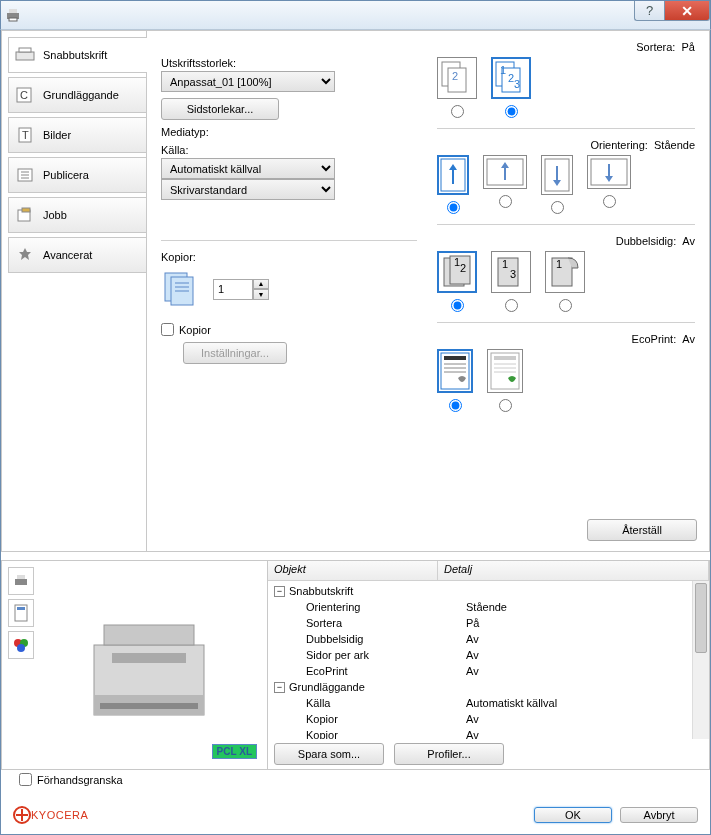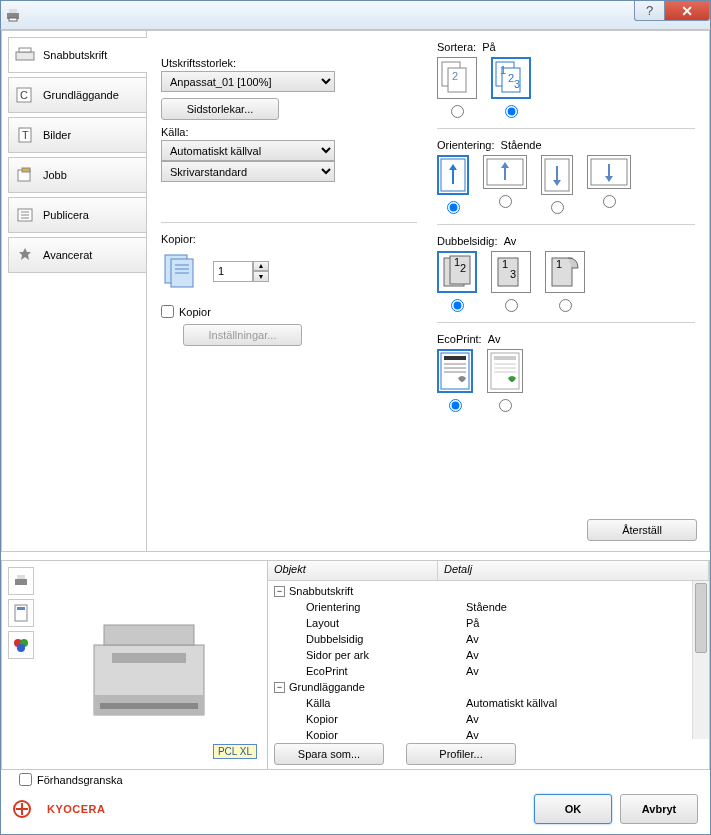"Sortera: På" .group-lbl { text-align: none -> right }
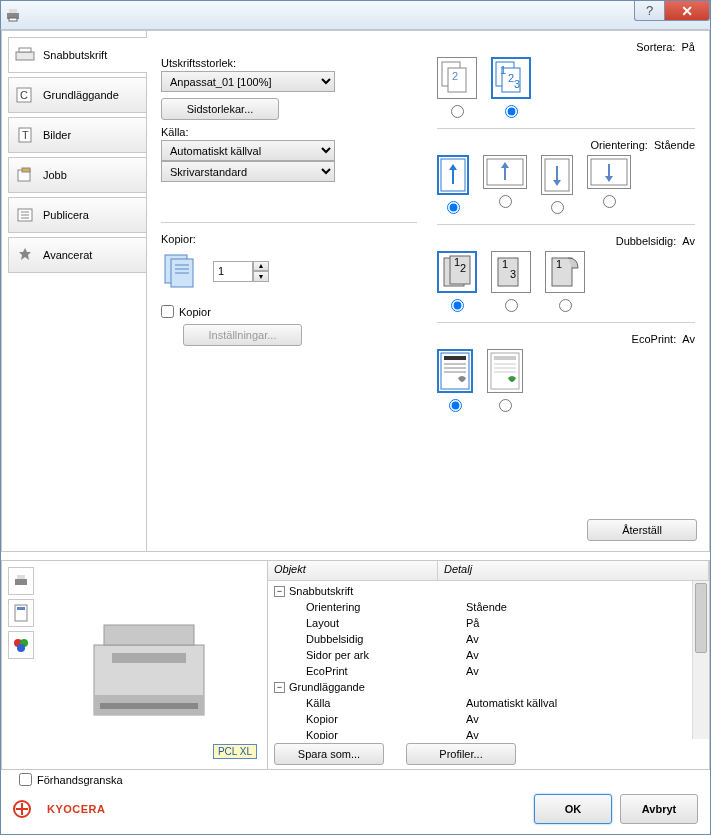"Mediatyp:" label.lbl { html: none -> <label>Mediatyp:</label> }
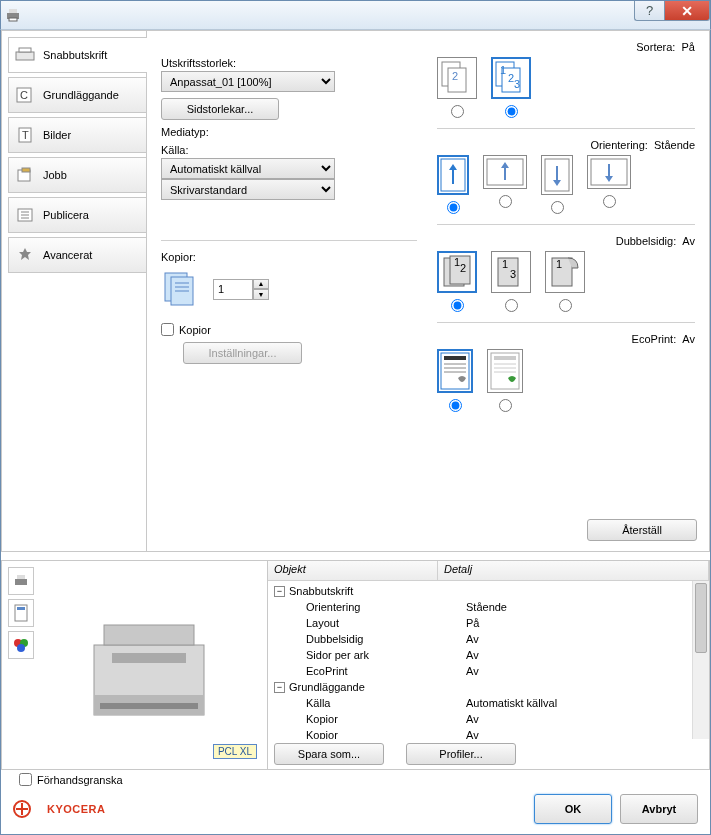"Jobb" div.tab { order: before "Publicera" -> after "Publicera" }
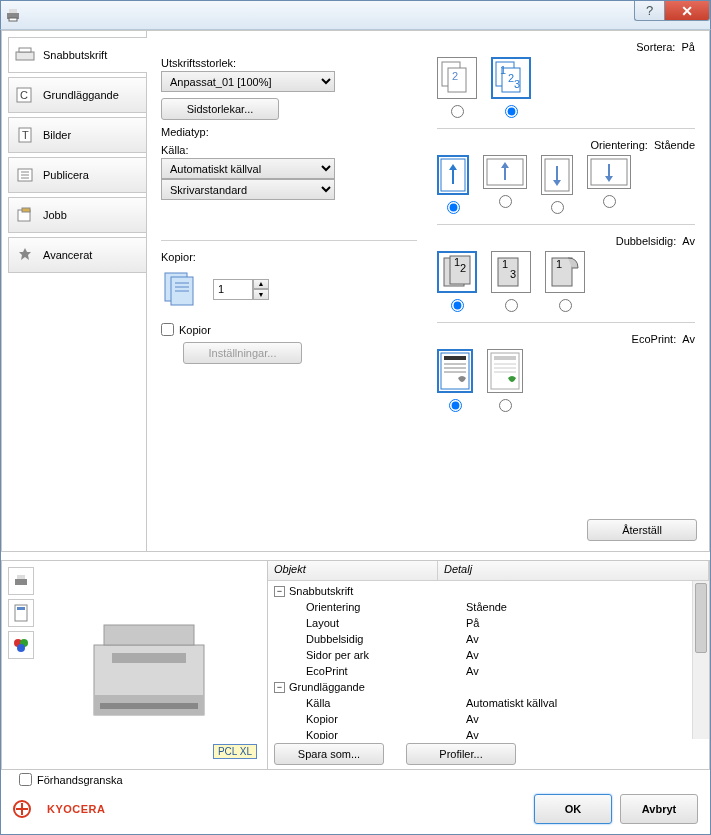"Inställningar..." button.btn { width: 119px -> 104px }
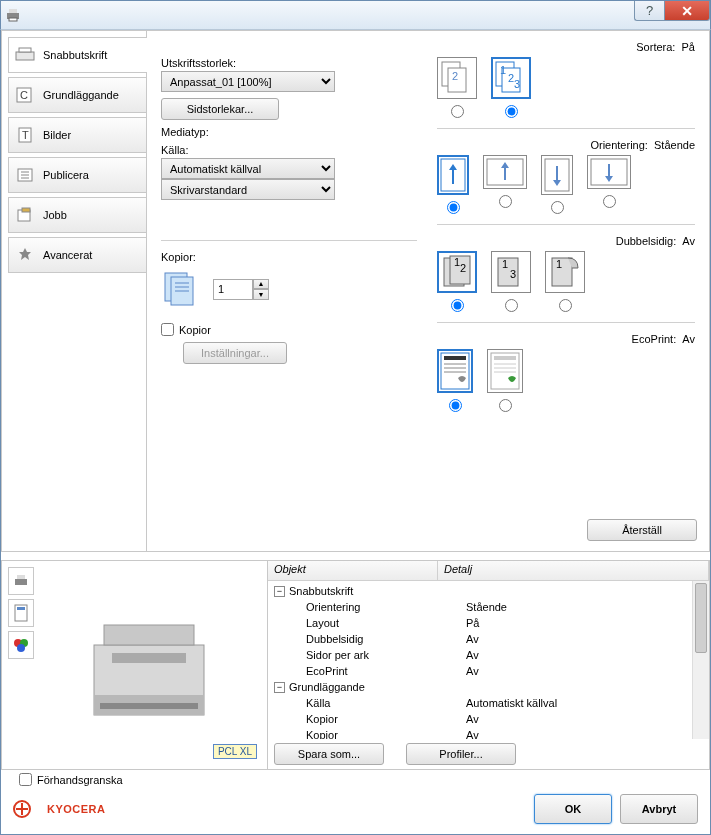"Layout" span.c1 { text: Layout -> Sortera }
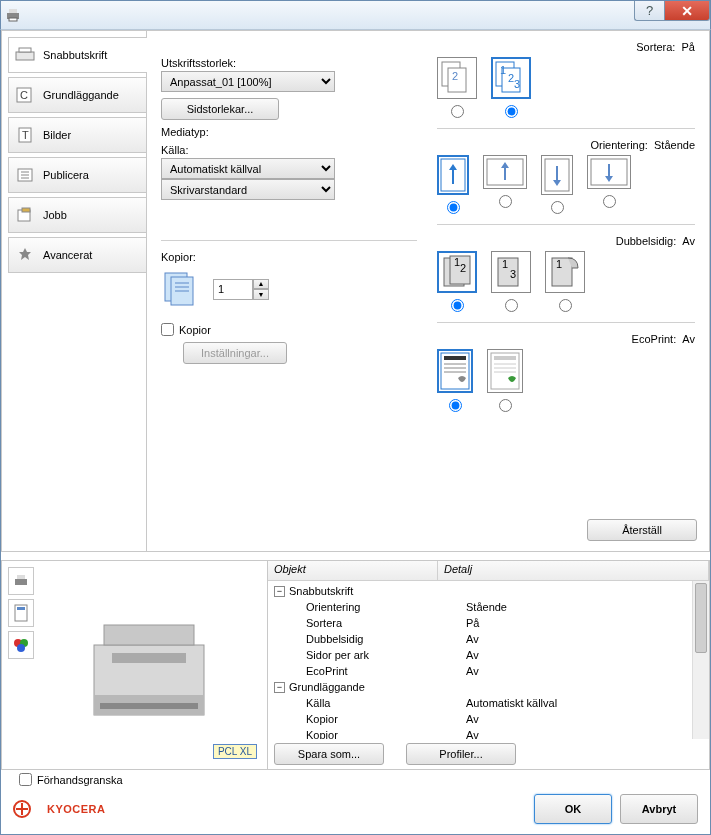"PCL XL" .pclxl { background: #fef9c3 -> #22c55e; font-weight: normal -> bold }
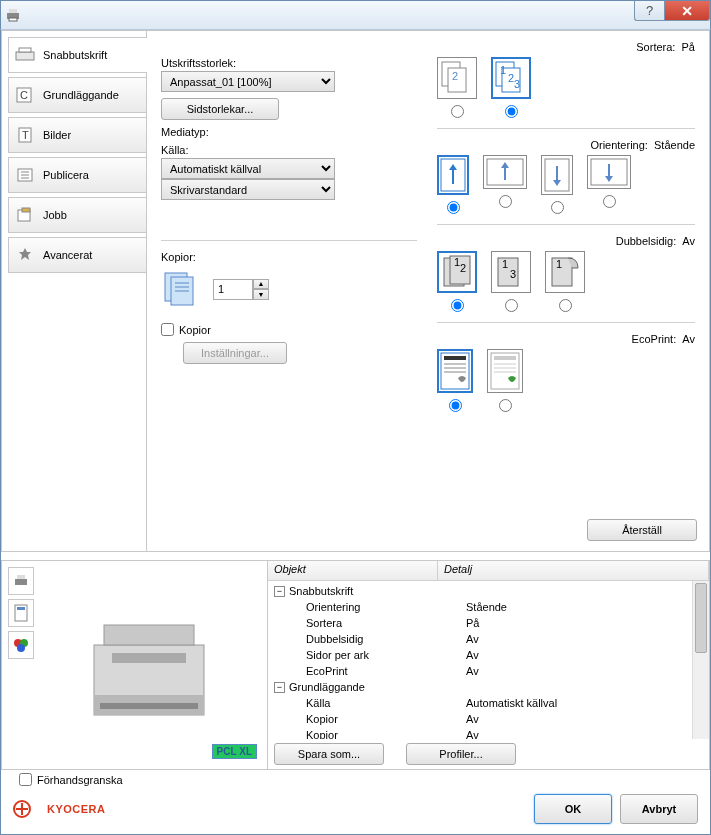"Spara som..." .lower-buttons { gap: 22px -> 10px }
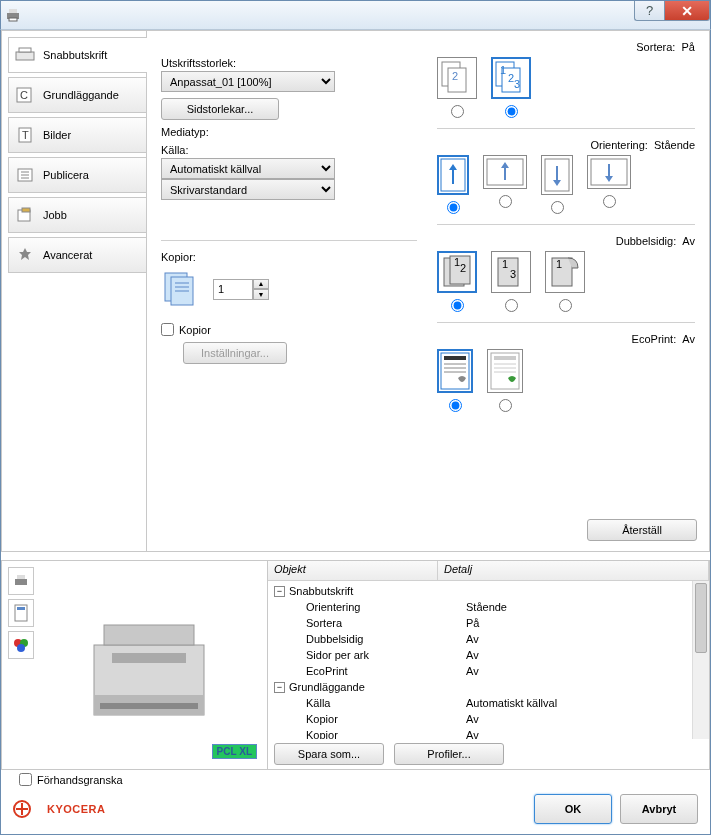"KYOCERA" .brand { font-weight: bold -> normal; gap: 16px -> 0 }
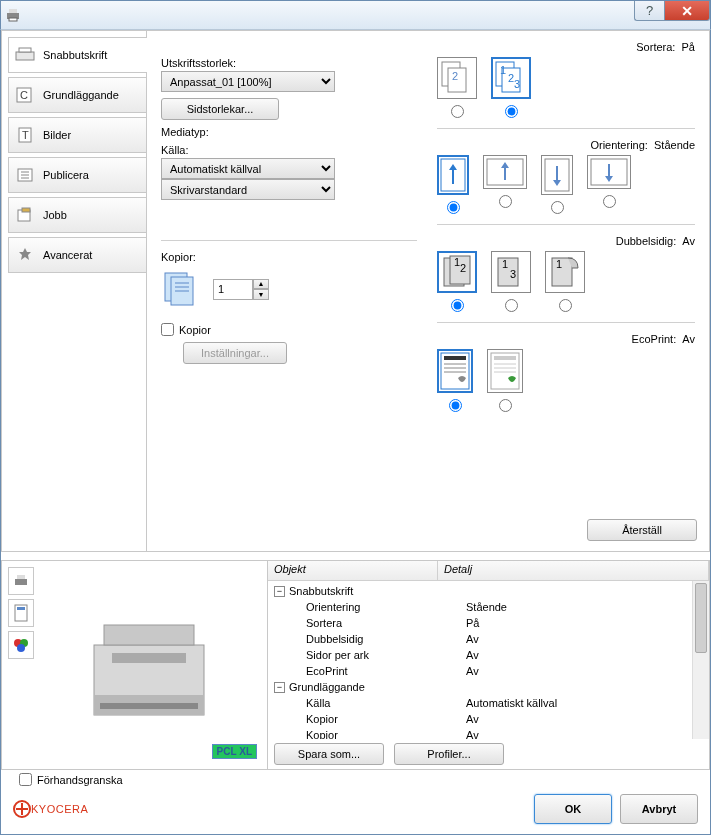"OK" .foot-btns button { font-weight: bold -> none; height: 30px -> 16px }
